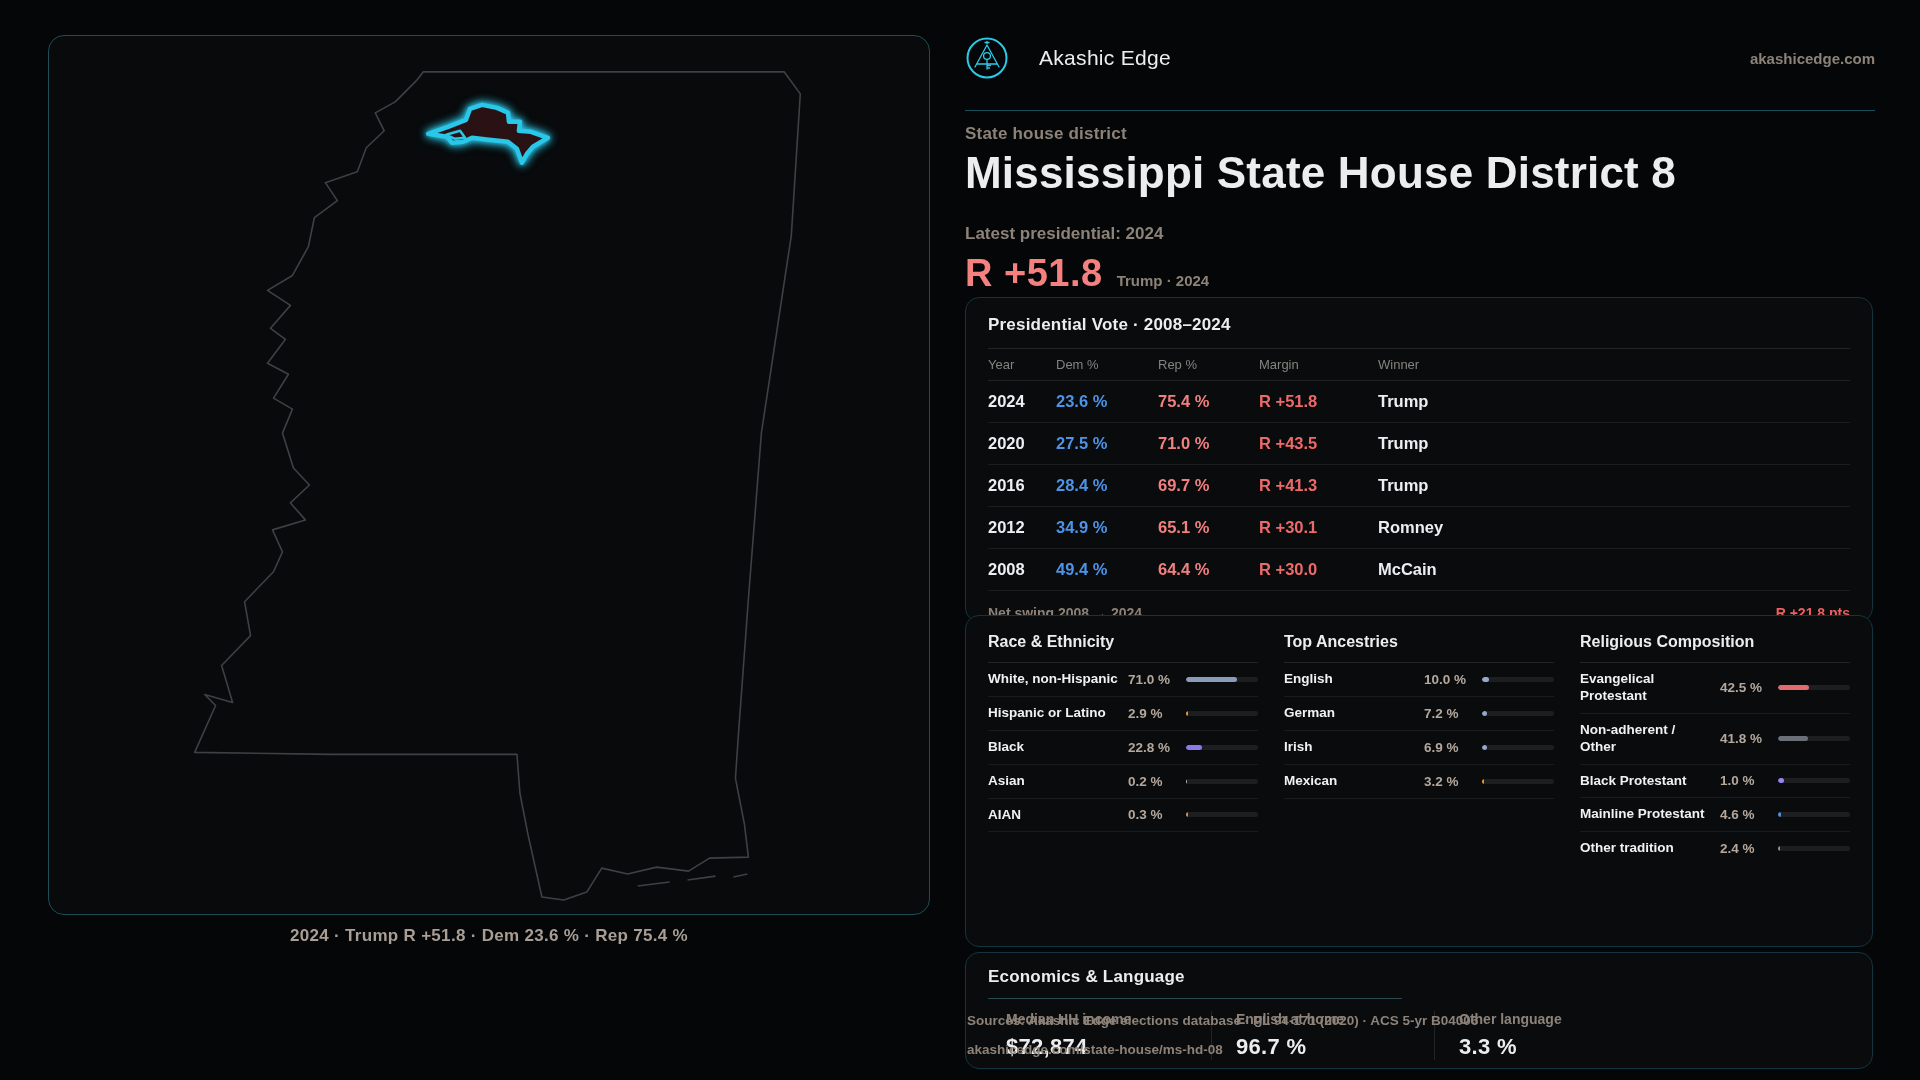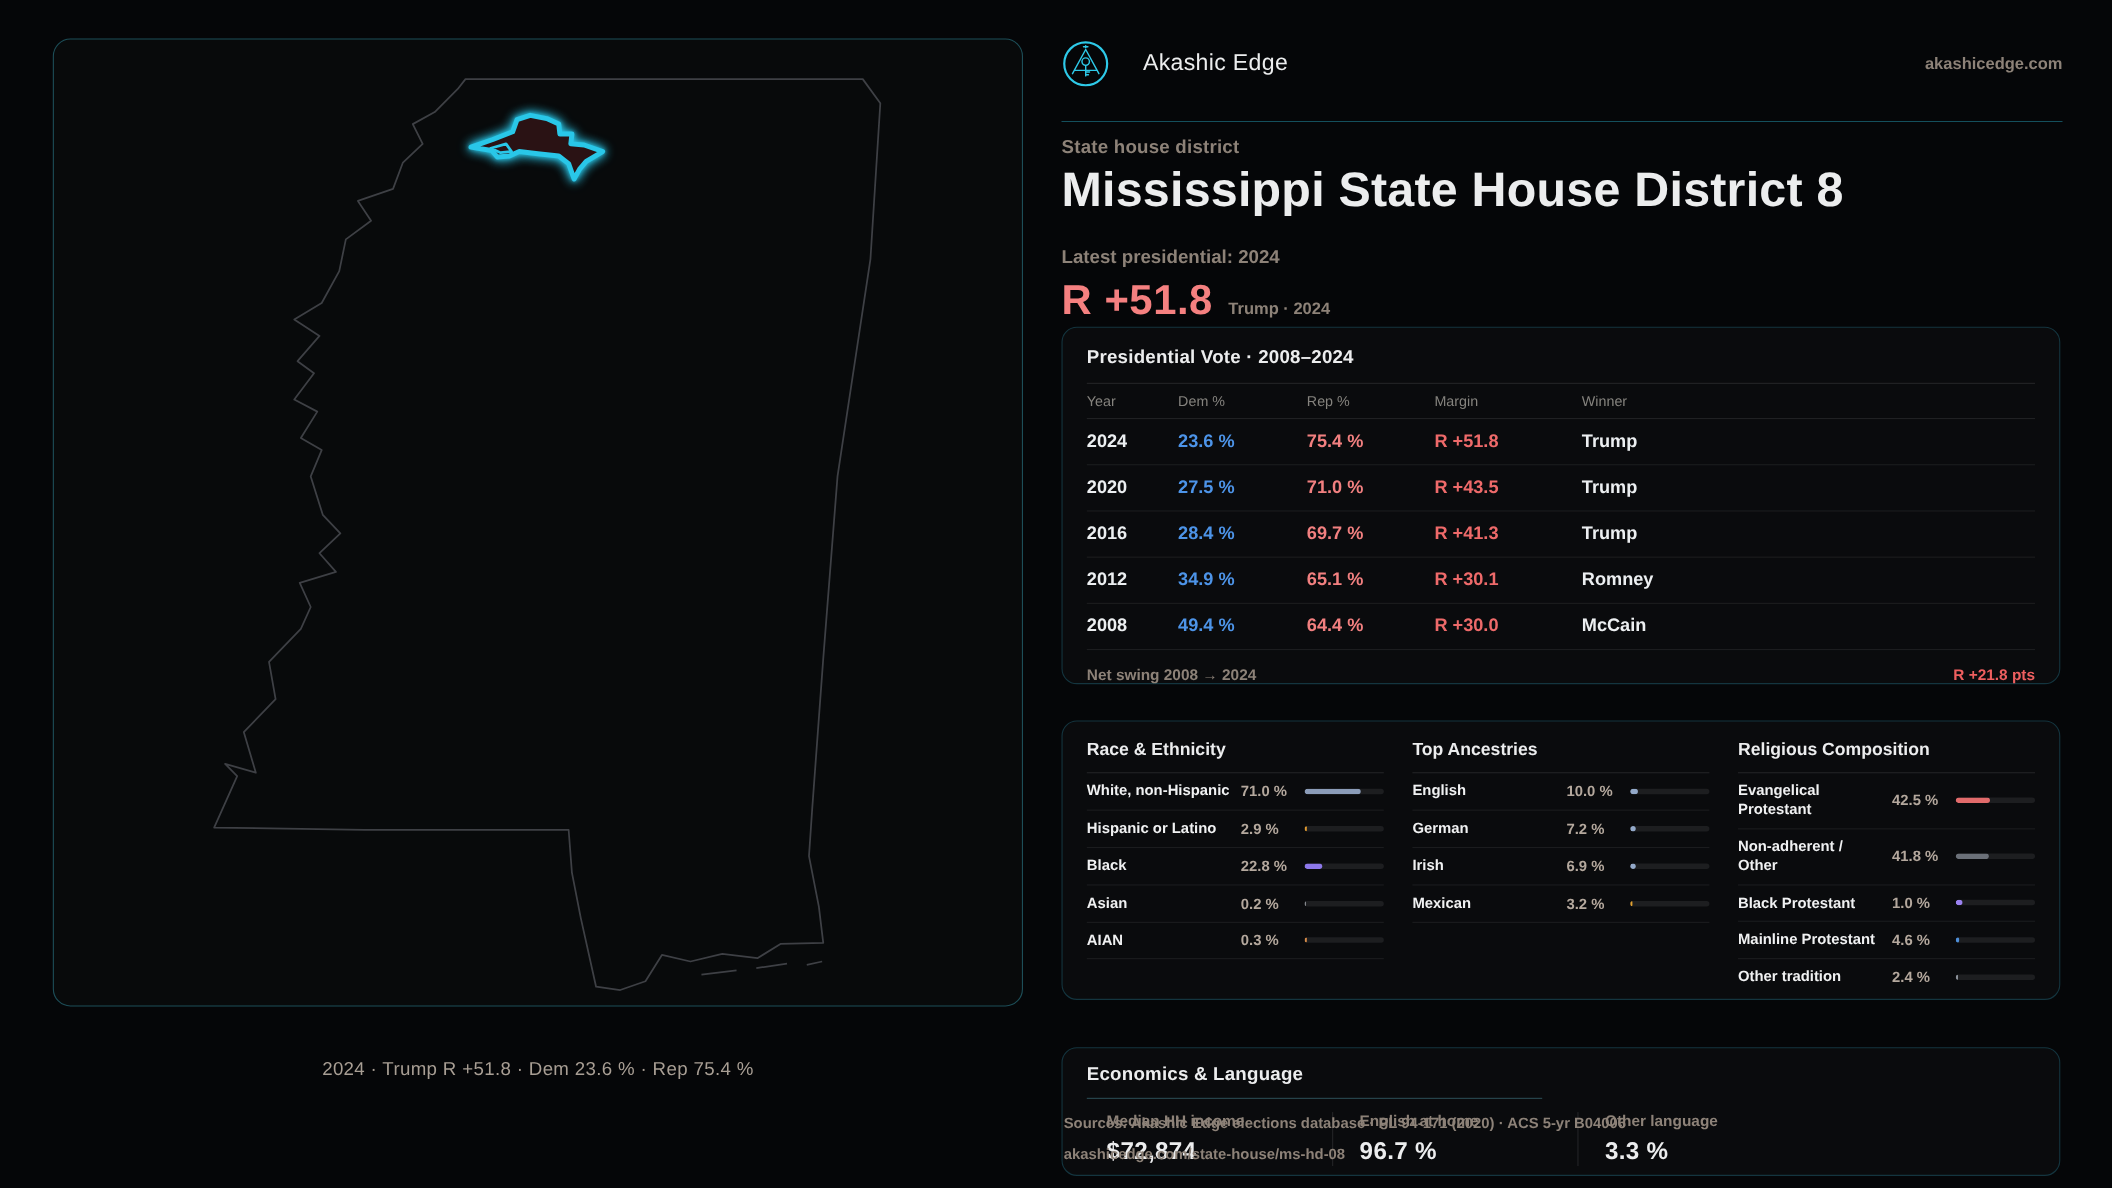"Year" .tbl-head, .tbl-row { gap: 15px -> none }
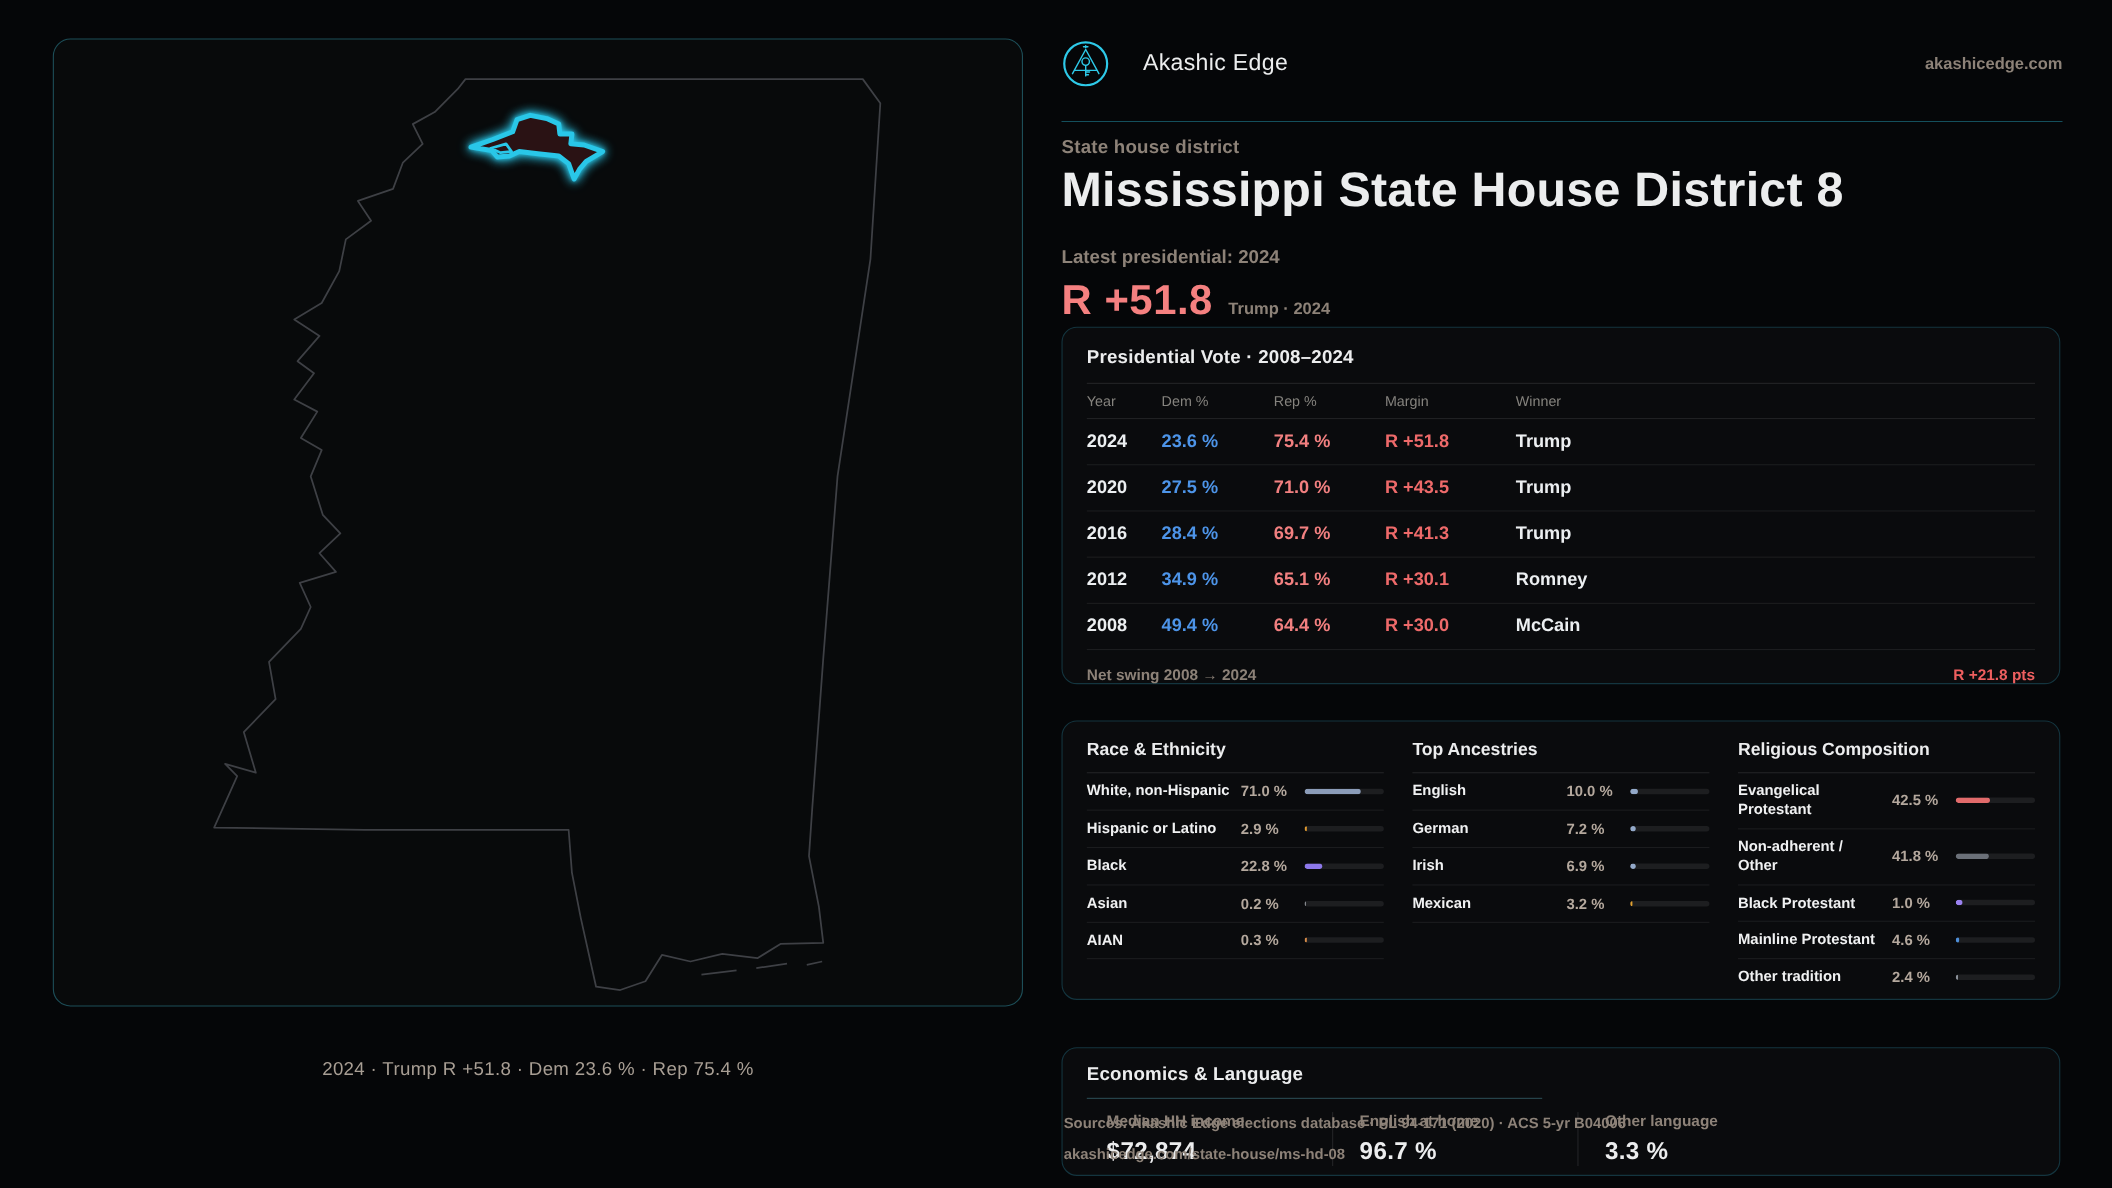"Race & Ethnicity" .panel-demo { height: 254px -> 332px; top: 655px -> 615px }
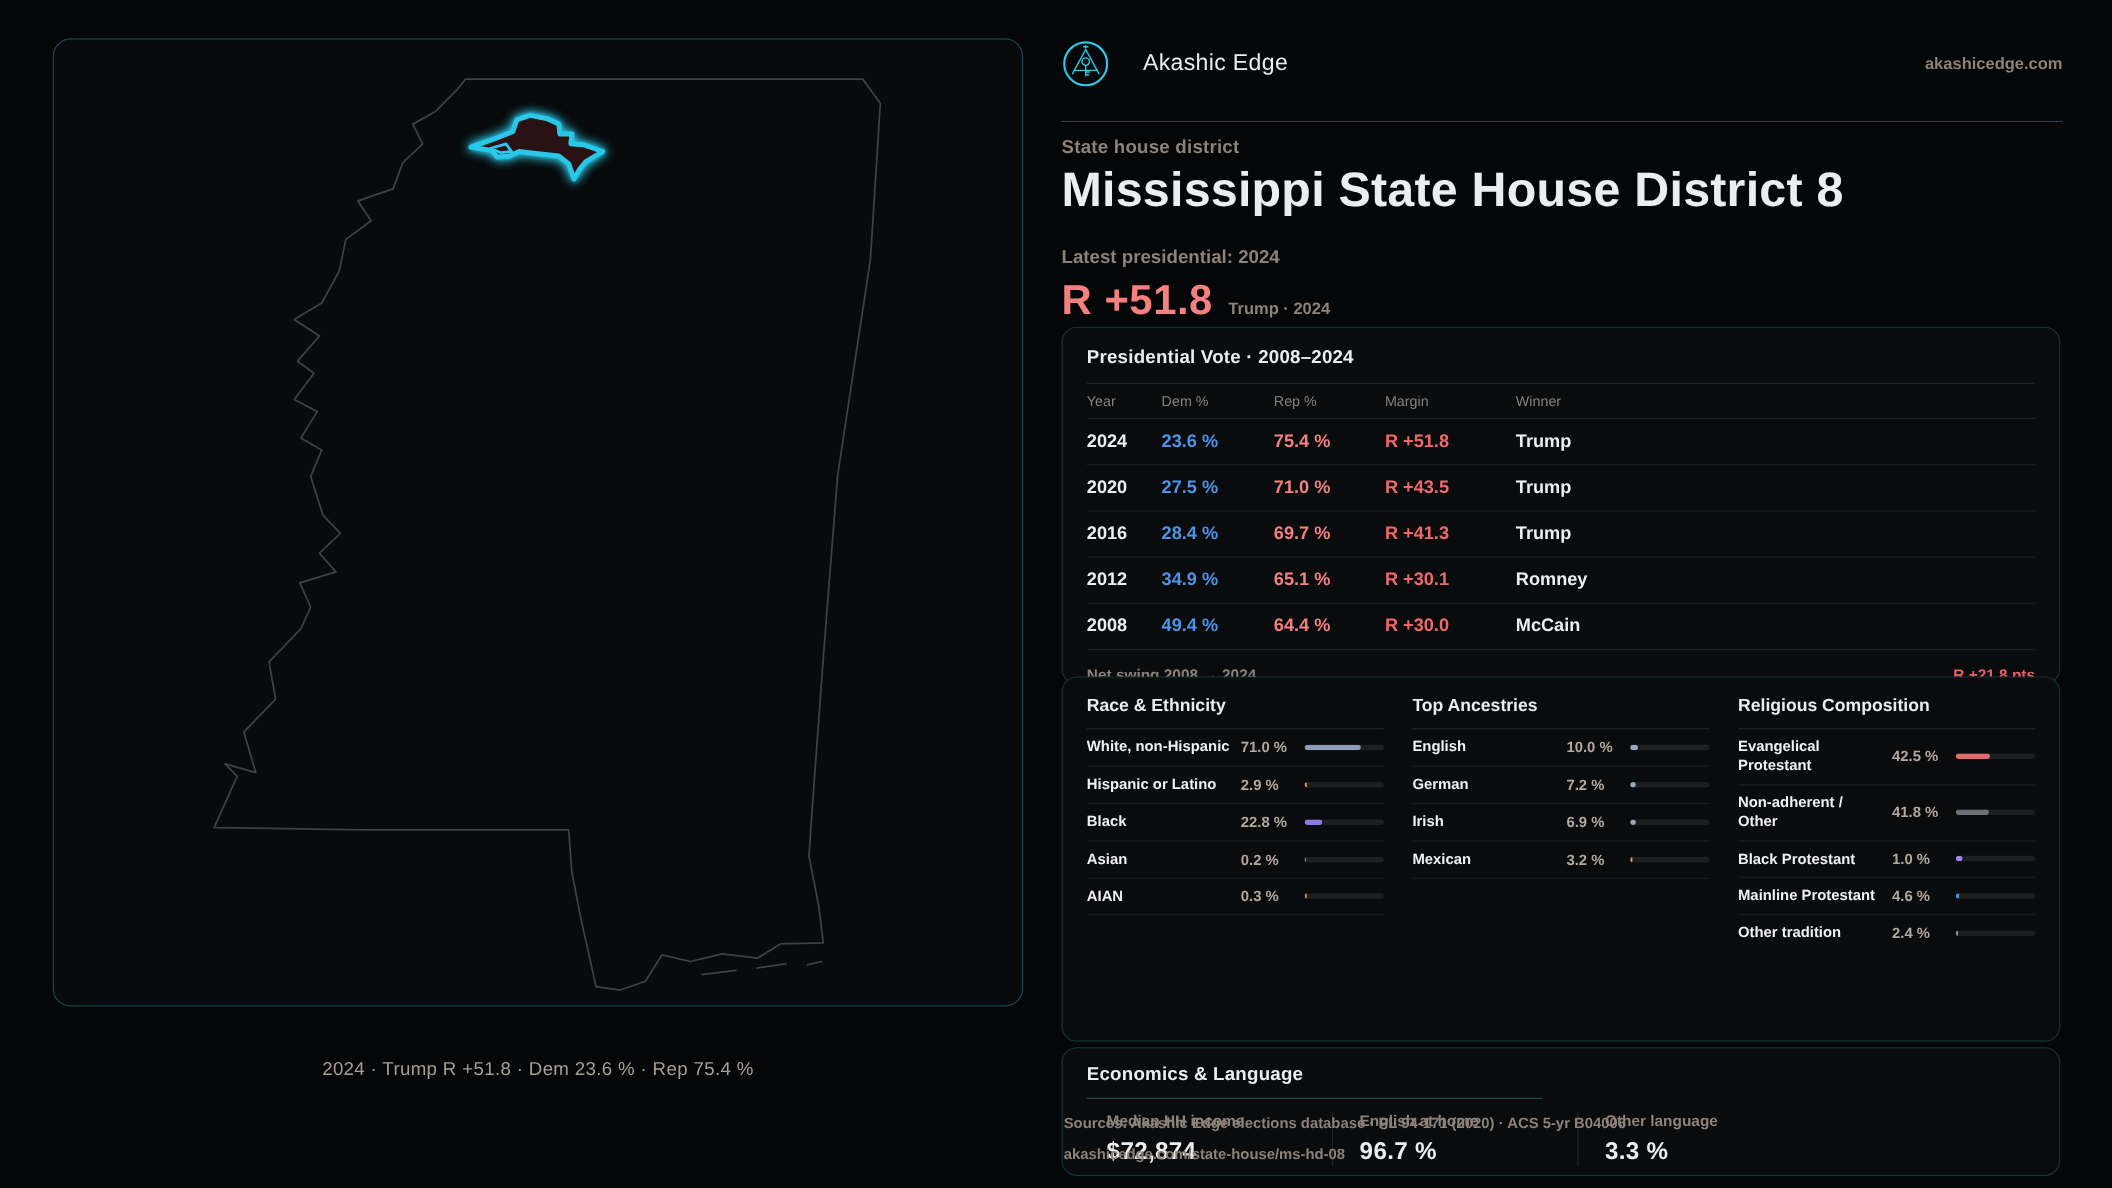"2024 · Trump R +51.8" .map-caption { font-weight: normal -> bold; top: 962px -> 926px }
